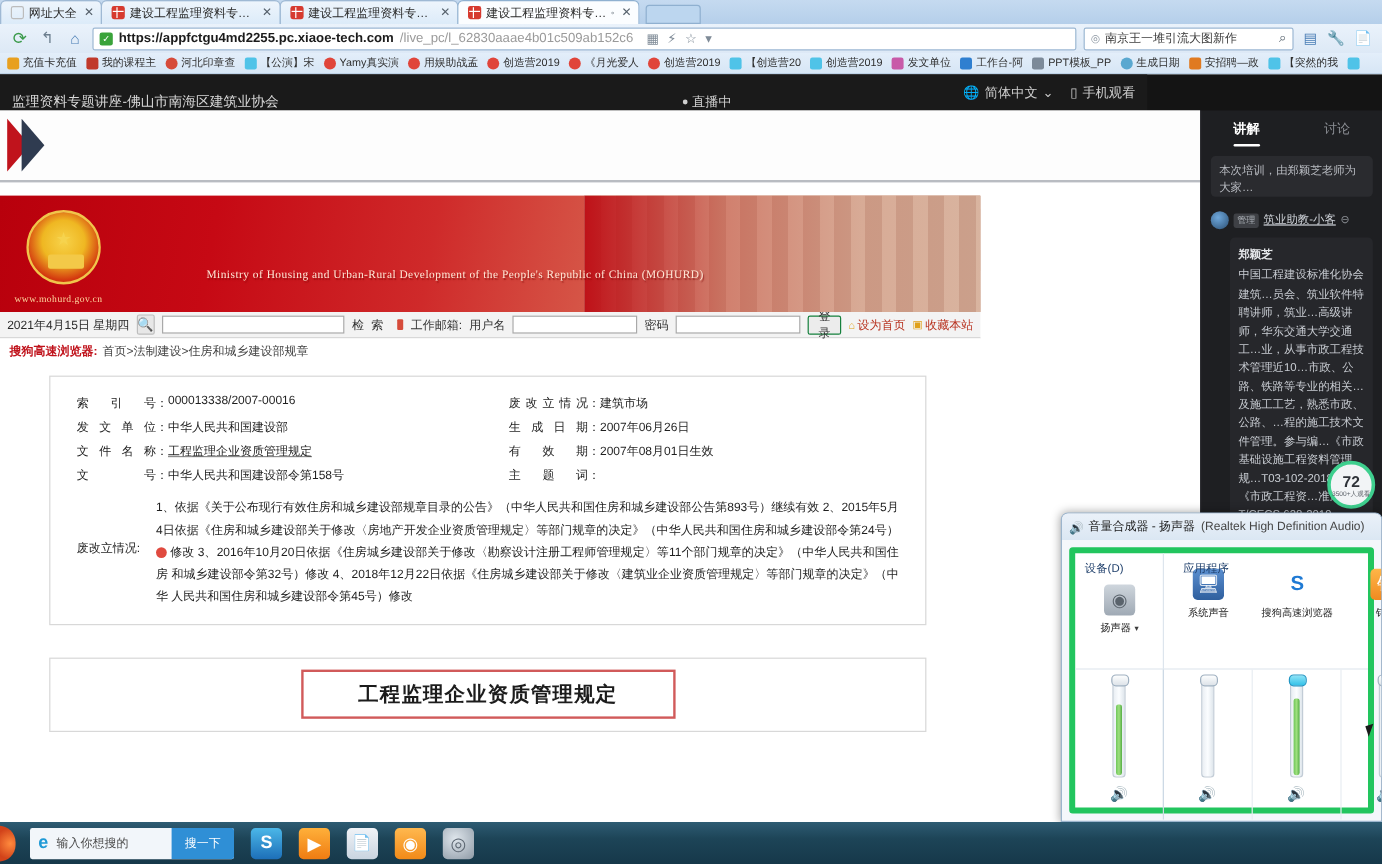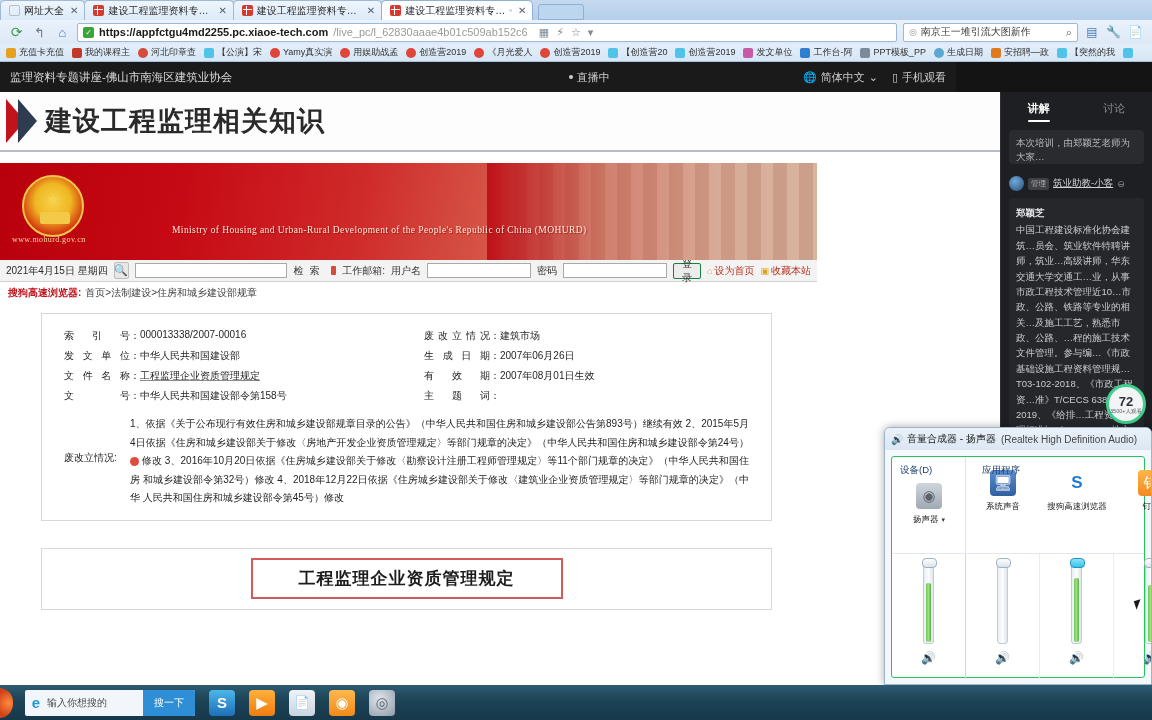"监理资料专题讲座-佛山市南海区建筑业协会" .player-topbar { align-items: center -> flex-end }
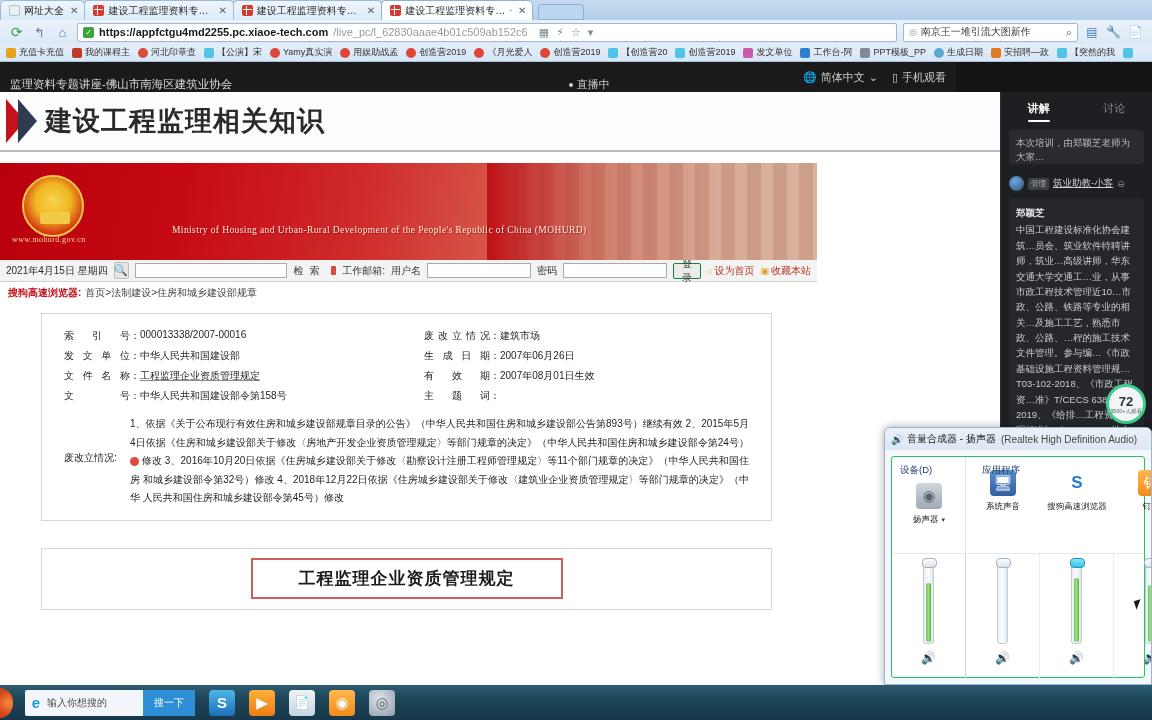"建设工程监理相关知识" span.slide-title { html: <span>建设工程监理相关知识</span> -> none }
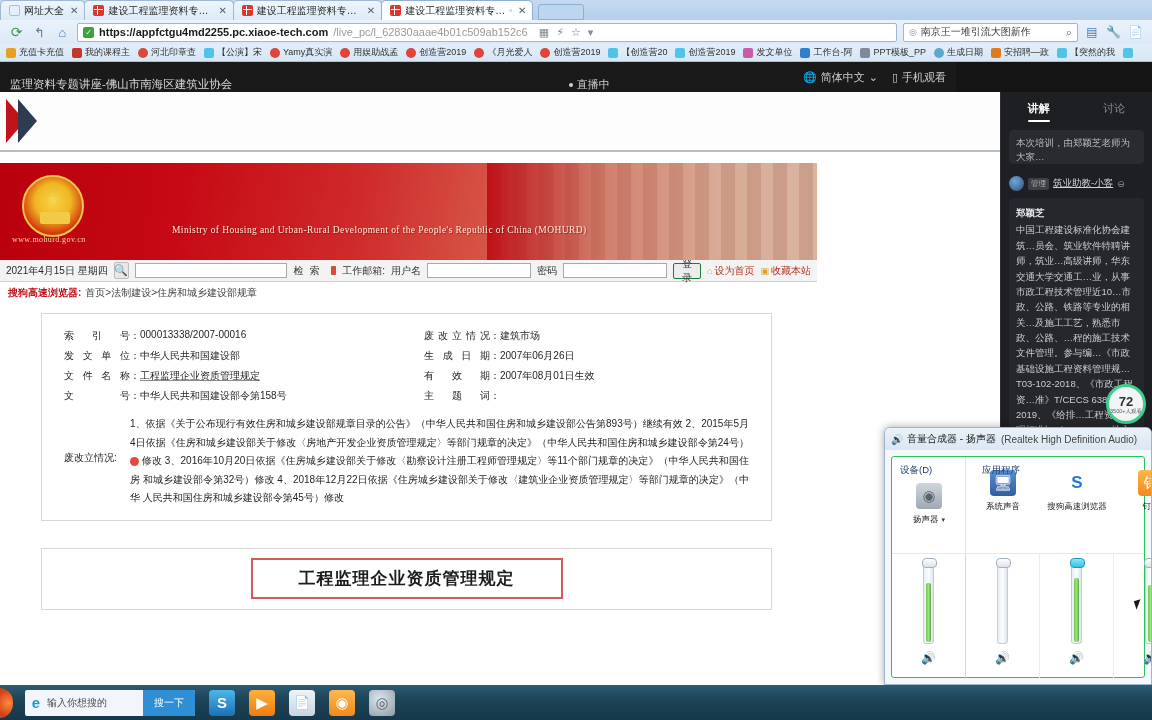"郑颖芝" .msg-block { margin-left: none -> 16px }
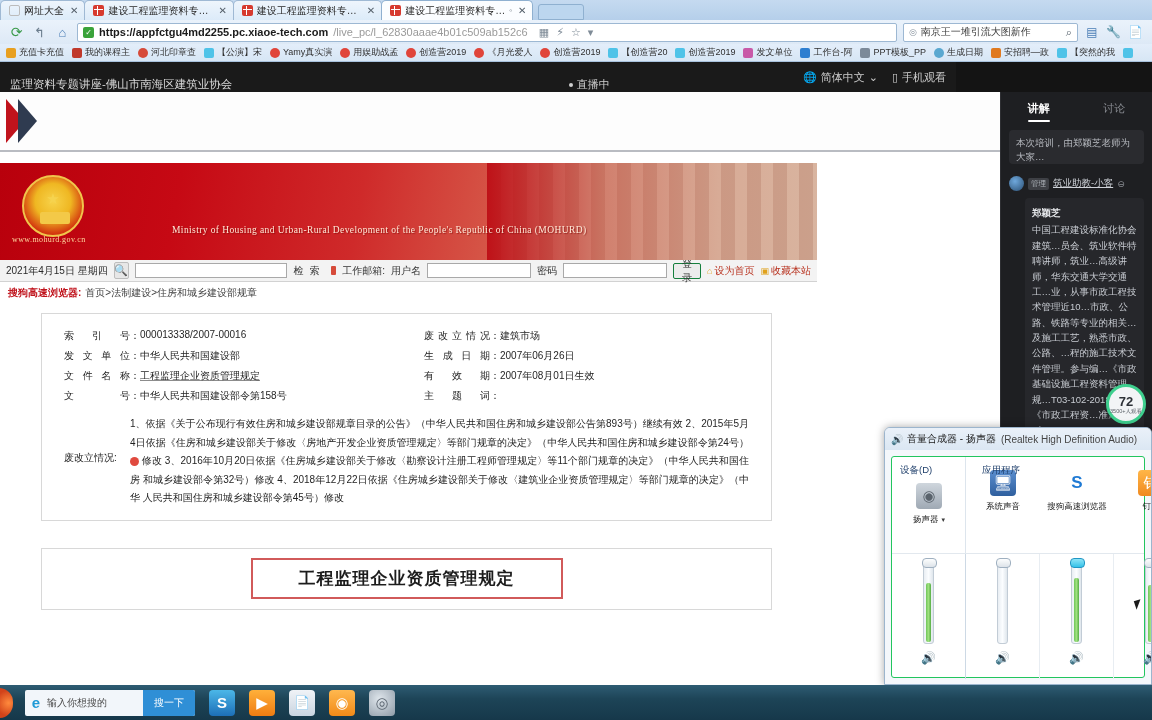"www.mohurd.gov.cn" .gov-url { bottom: 16px -> 6px }
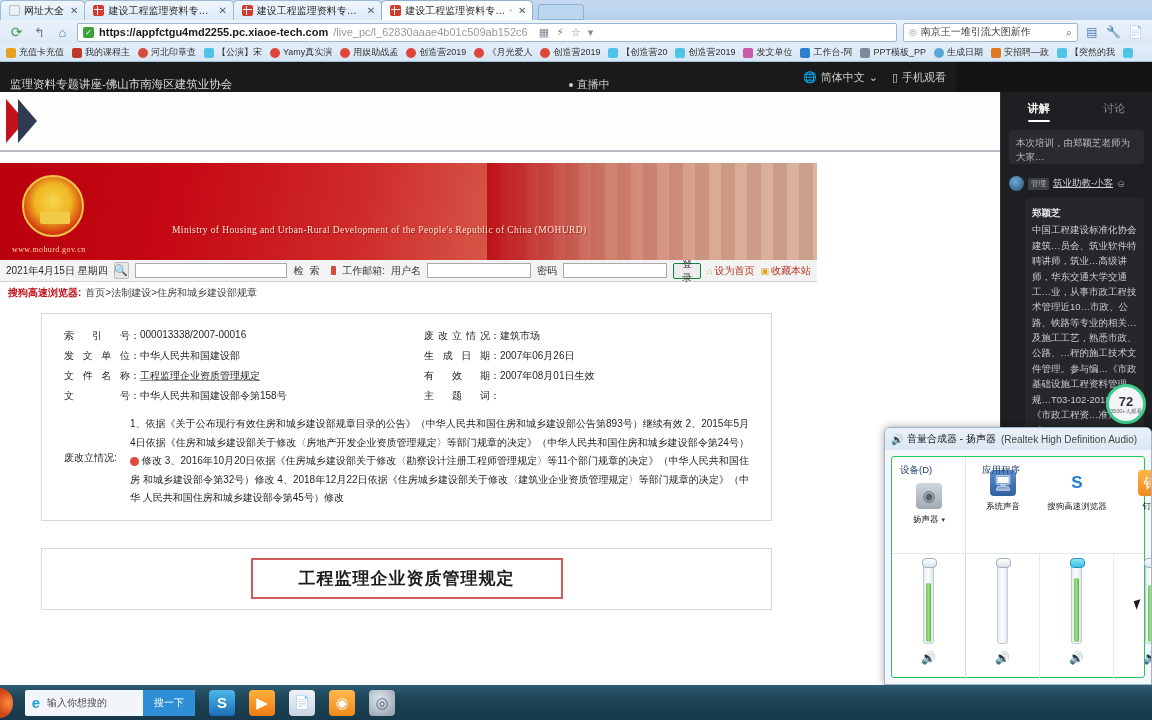"设备(D)" .mixer-inner { border: 1px solid #22c55e -> 5px solid #22c55e }
